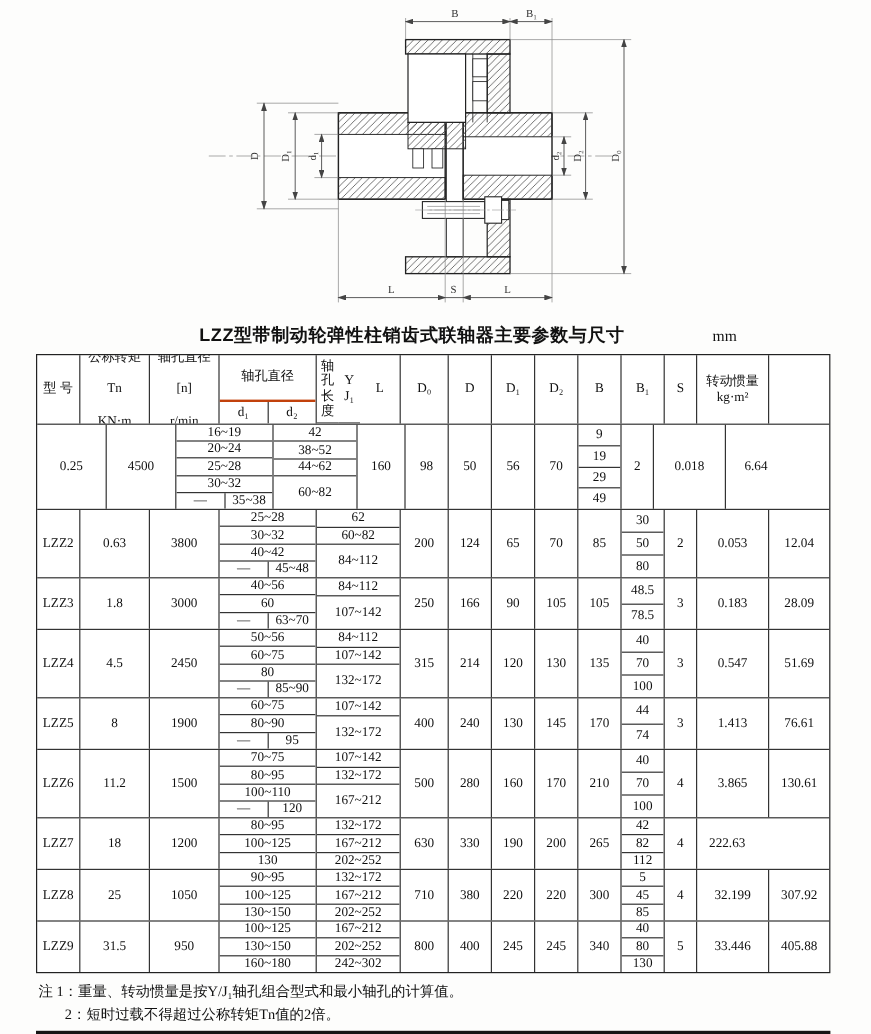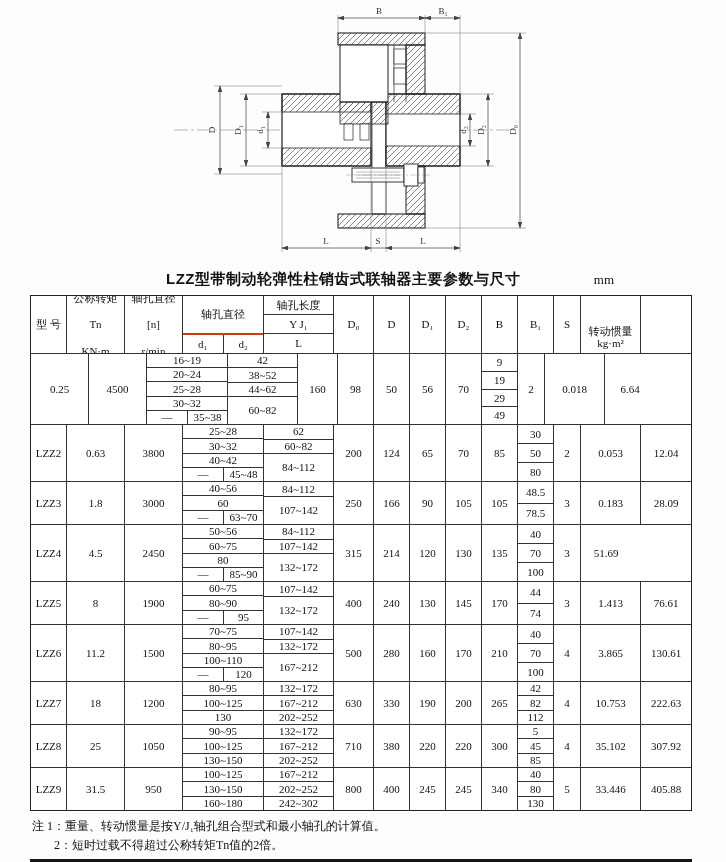"轴孔长度" .len3 { flex-direction: column -> none }
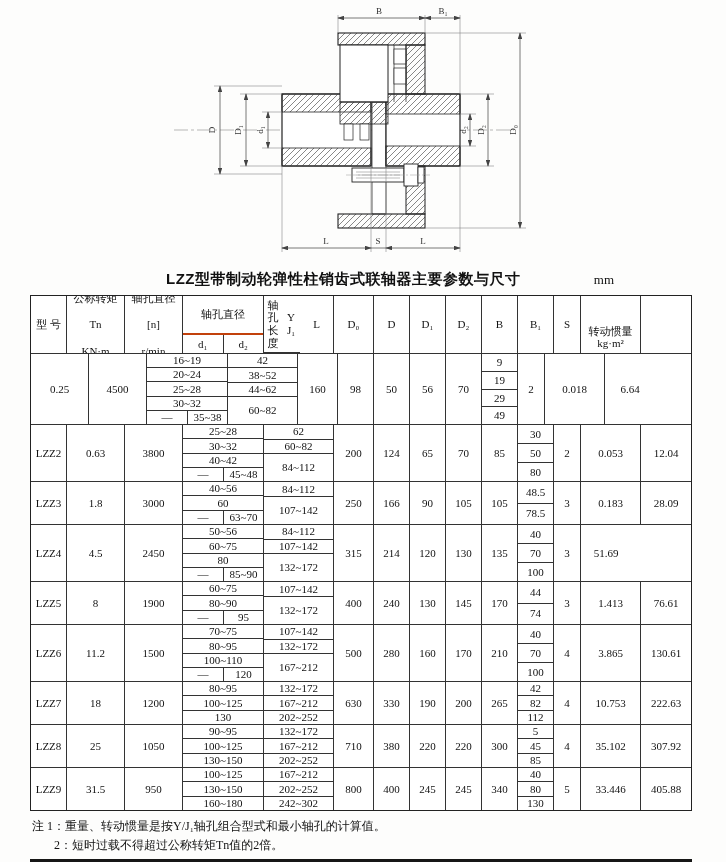"转动惯量" .spread { justify-content: flex-end -> center }
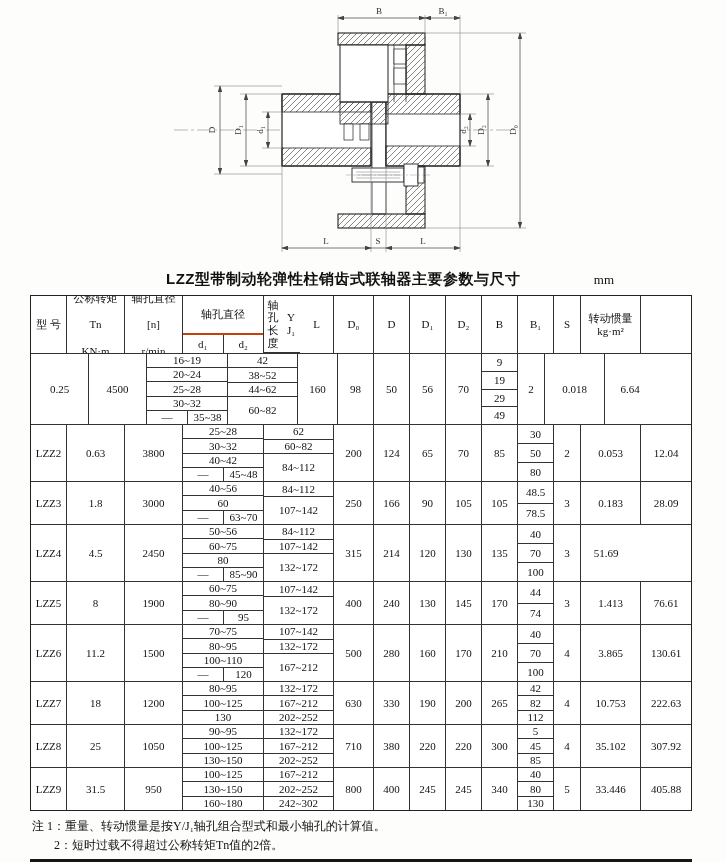"0.547" div.cell { html: none -> <div>0.547</div> }
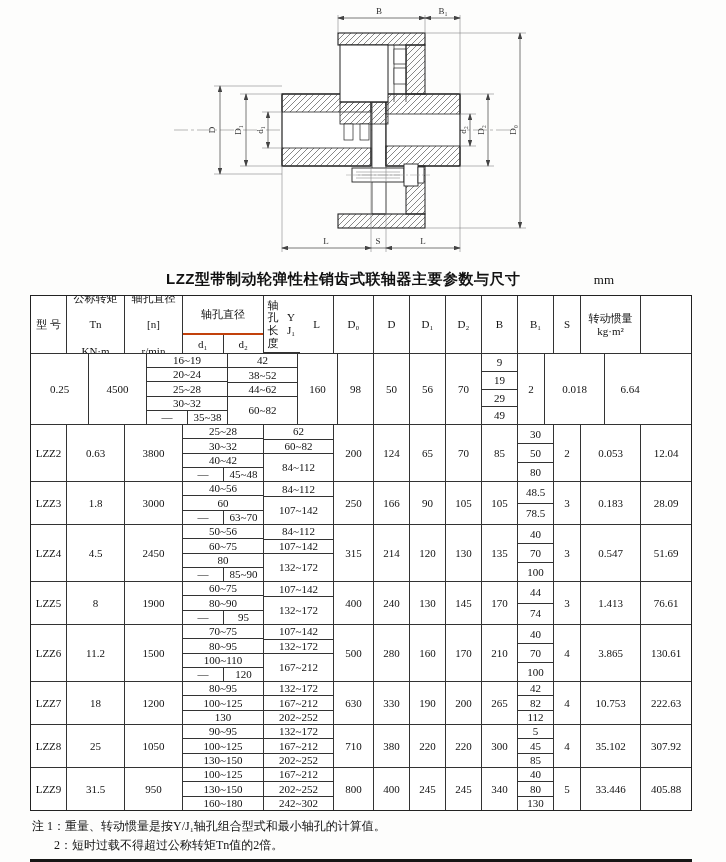"10.753" div.cell { html: <div>10.753</div> -> none }
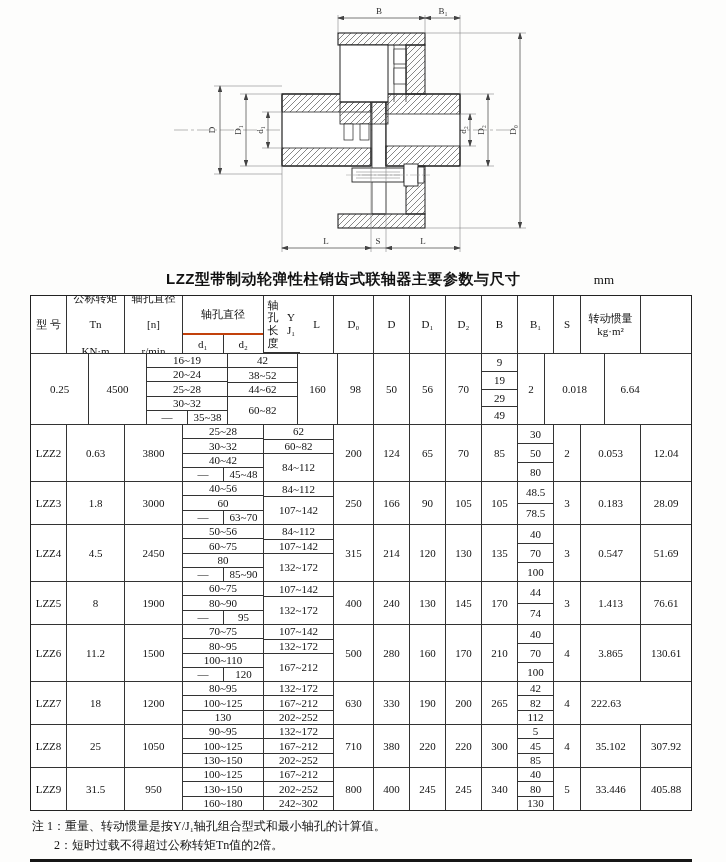"35.102" div.cell { text: 35.102 -> 32.199 }
